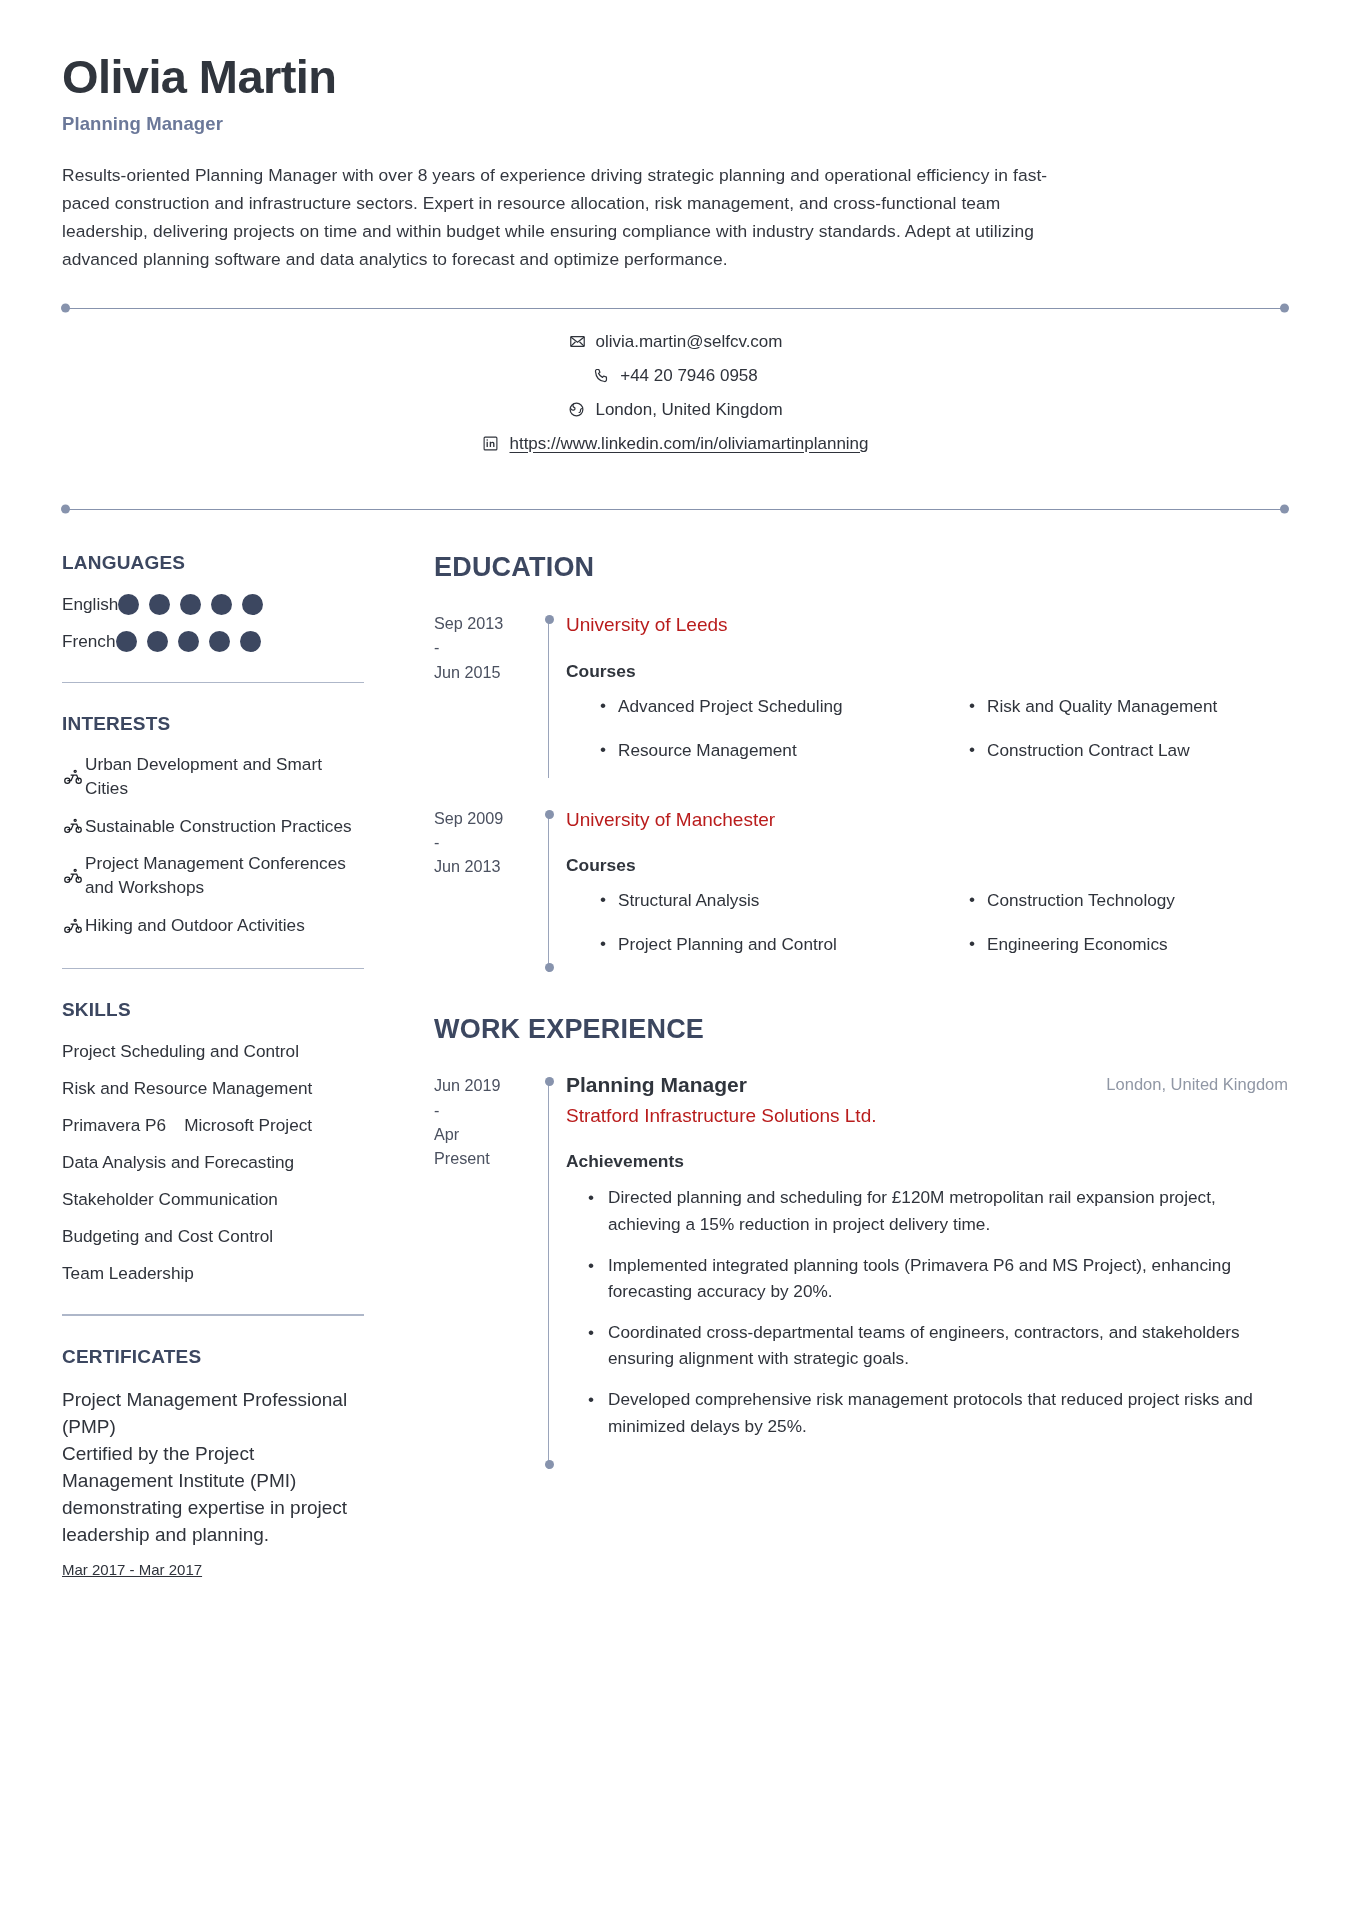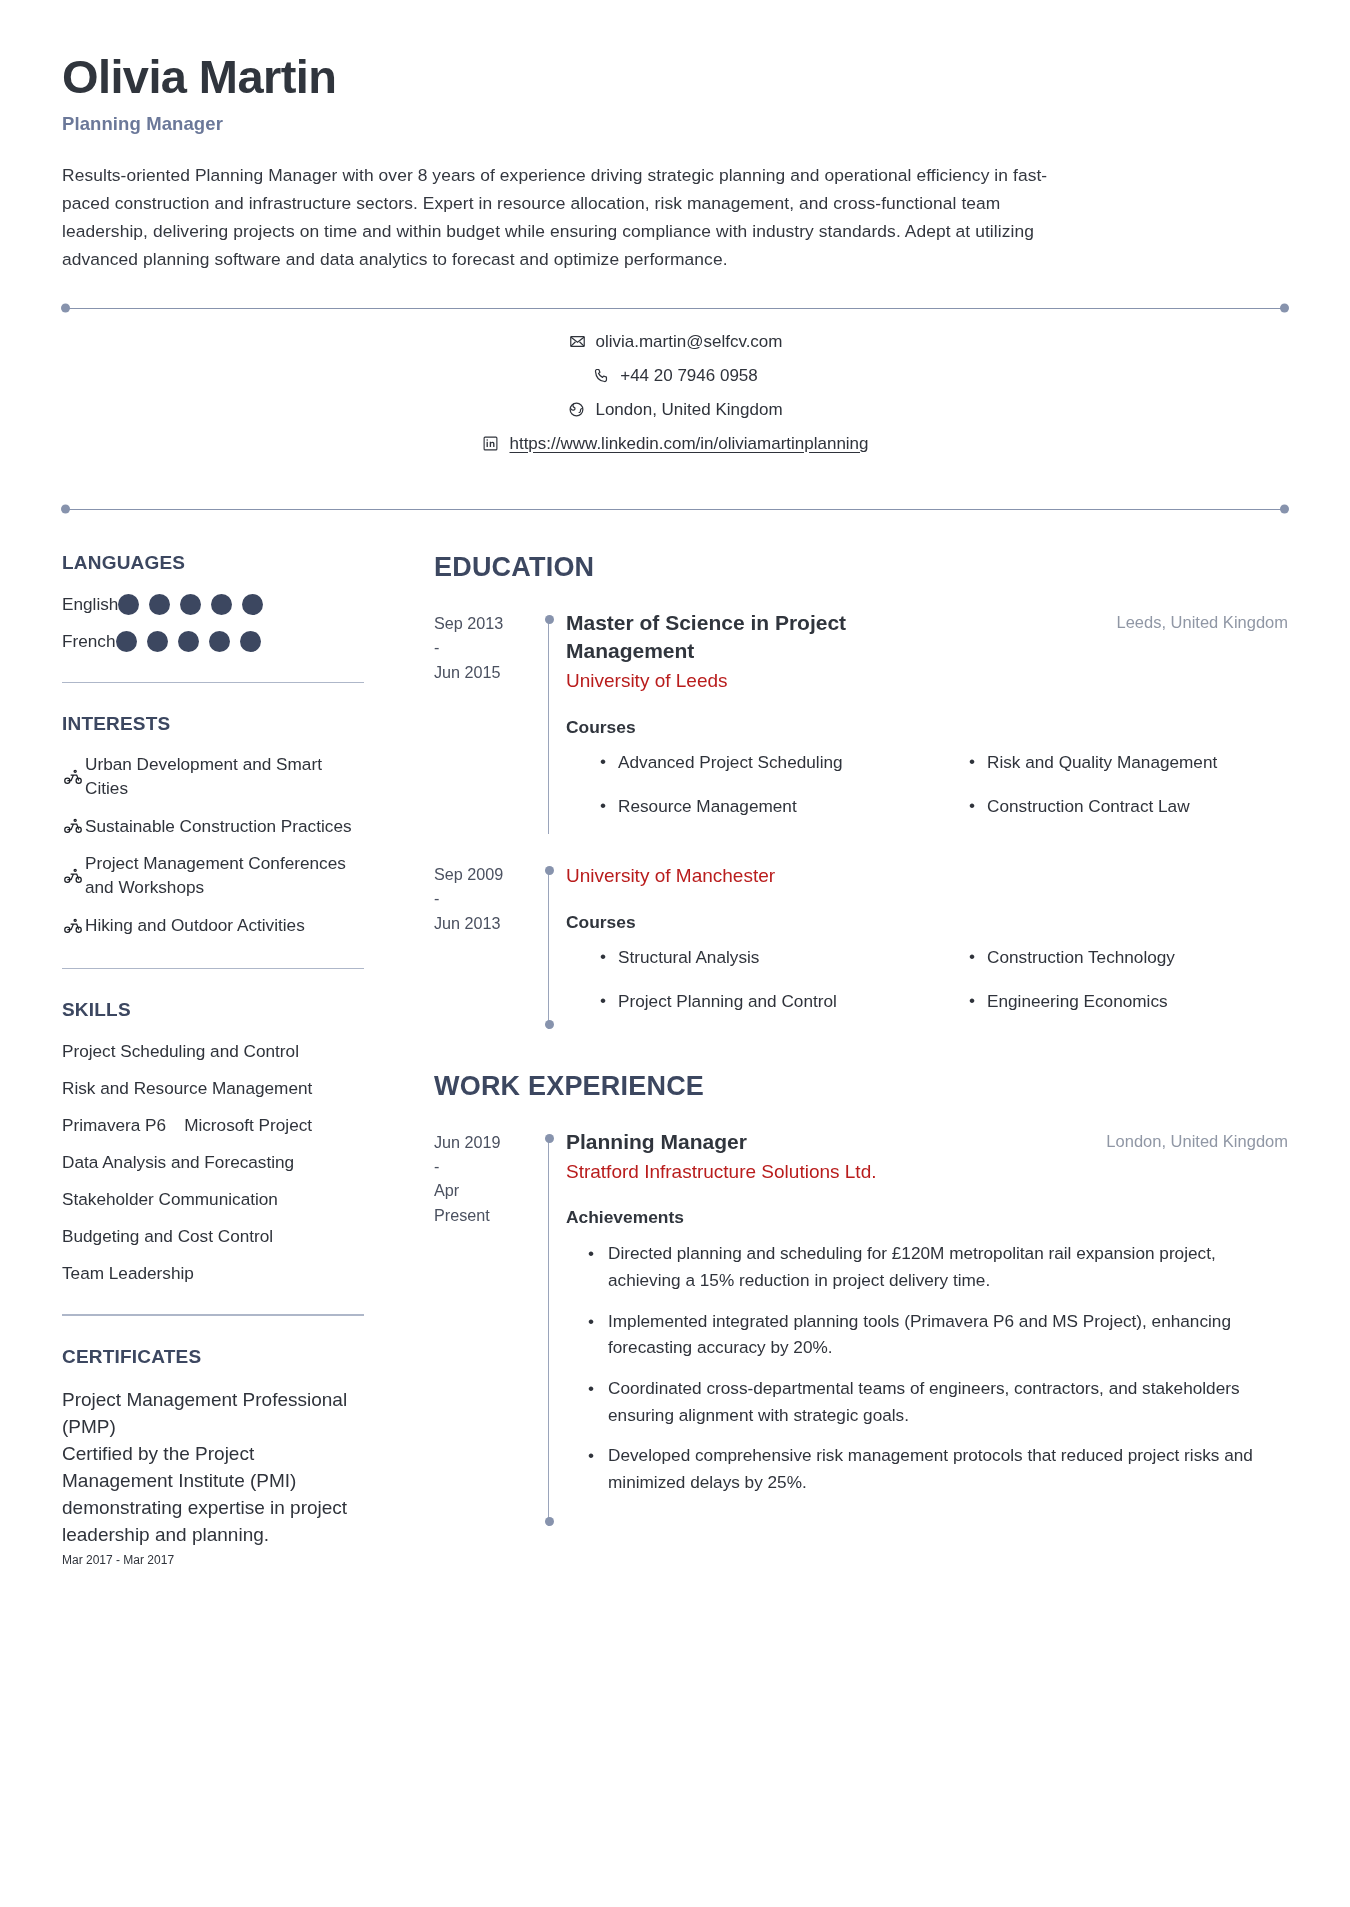"Master of Science in Project" div.entry-head { html: <div> <div>Master of Science in Project Management</div> <div>Leeds, United Kingdom</div> </div> -> none }
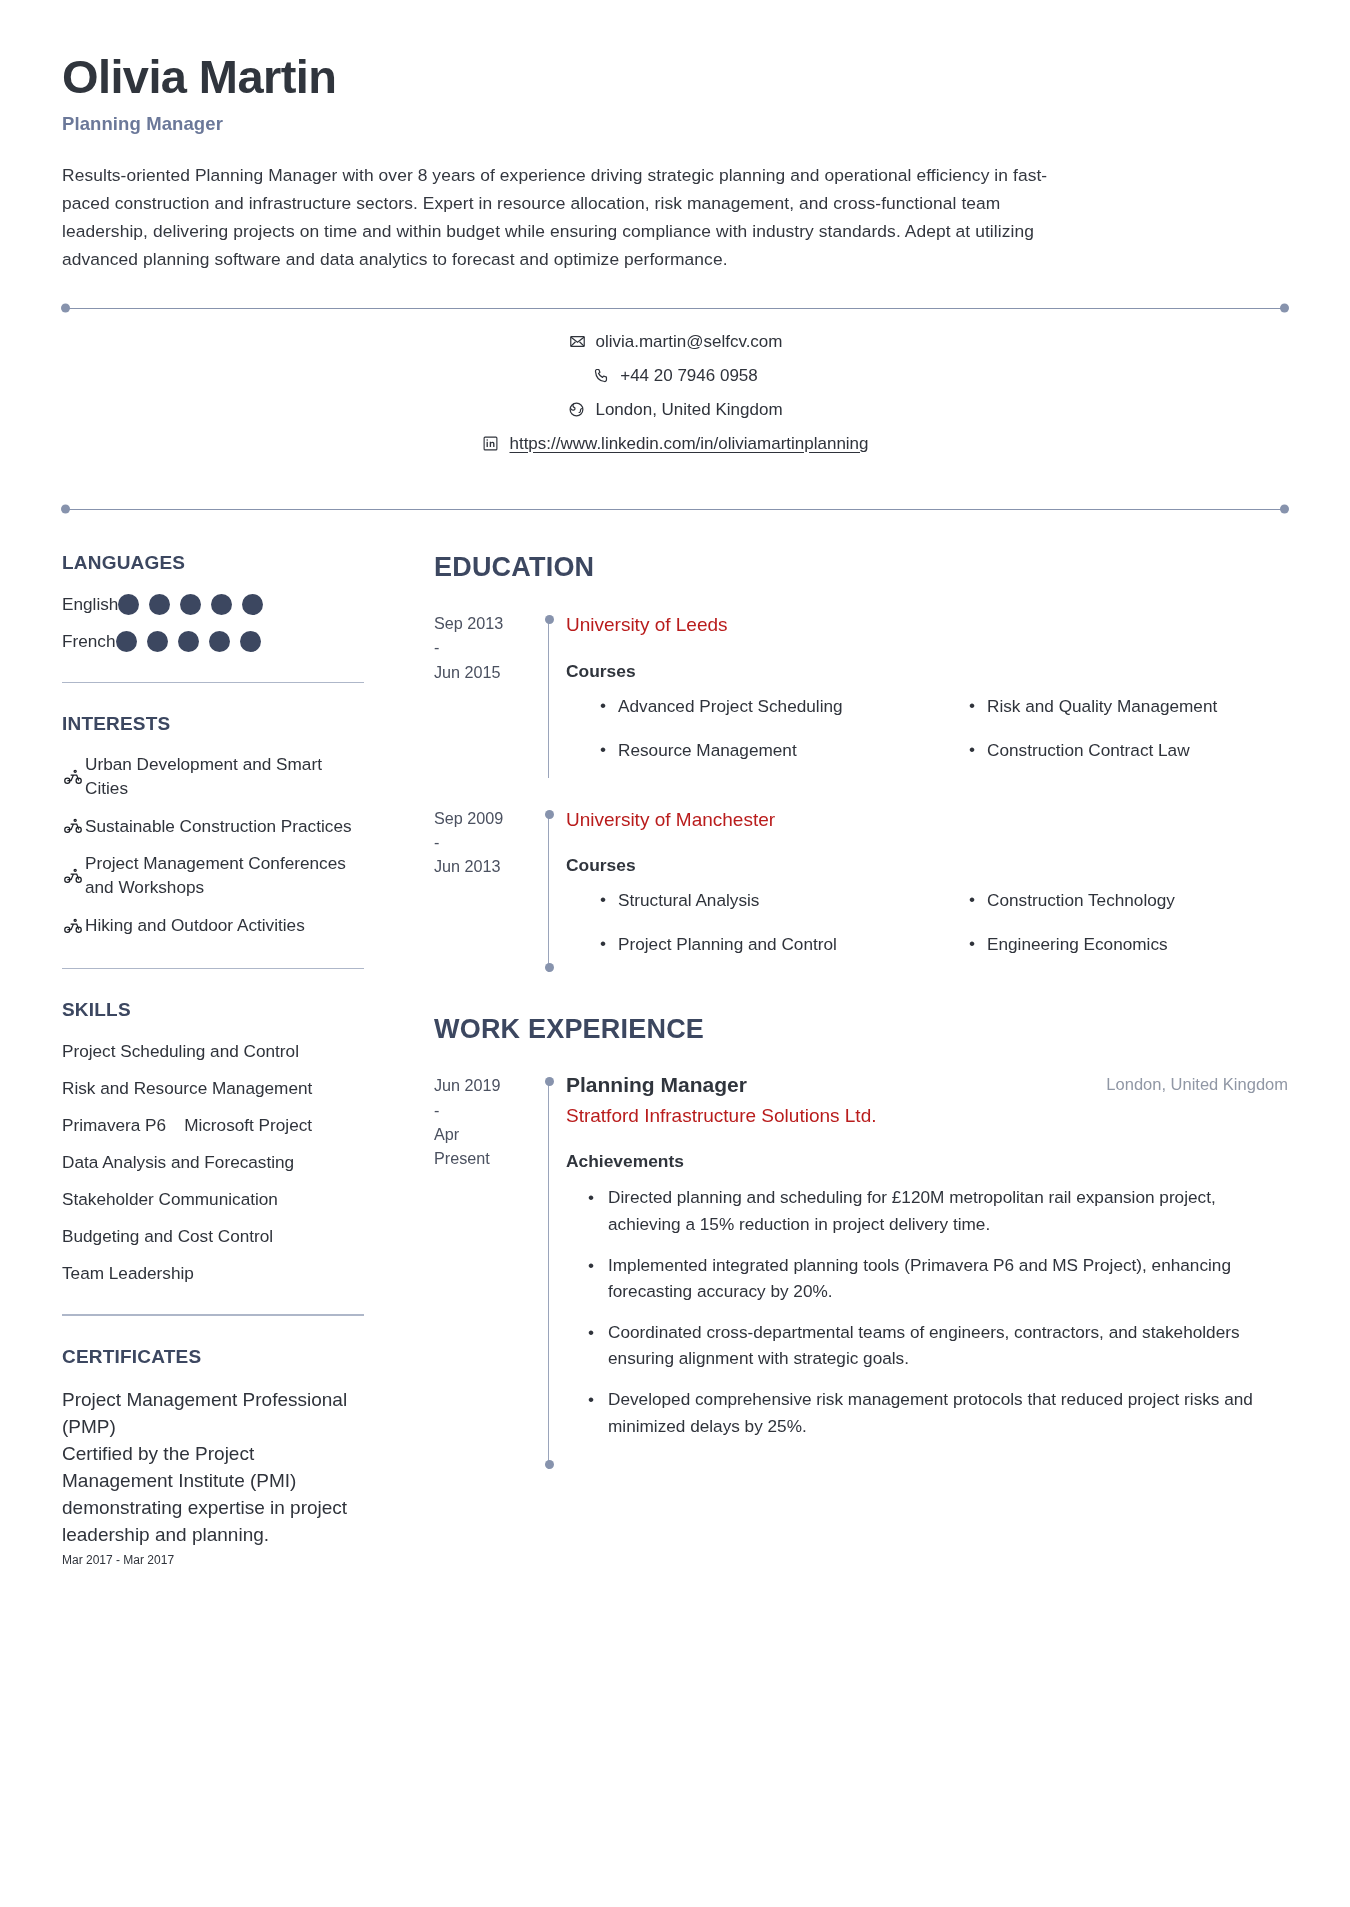"Mar 2017 - Mar 2017" .cert-date { font-size: 12px -> 15px; margin-top: 4px -> 12px; text-decoration: none -> underline }
